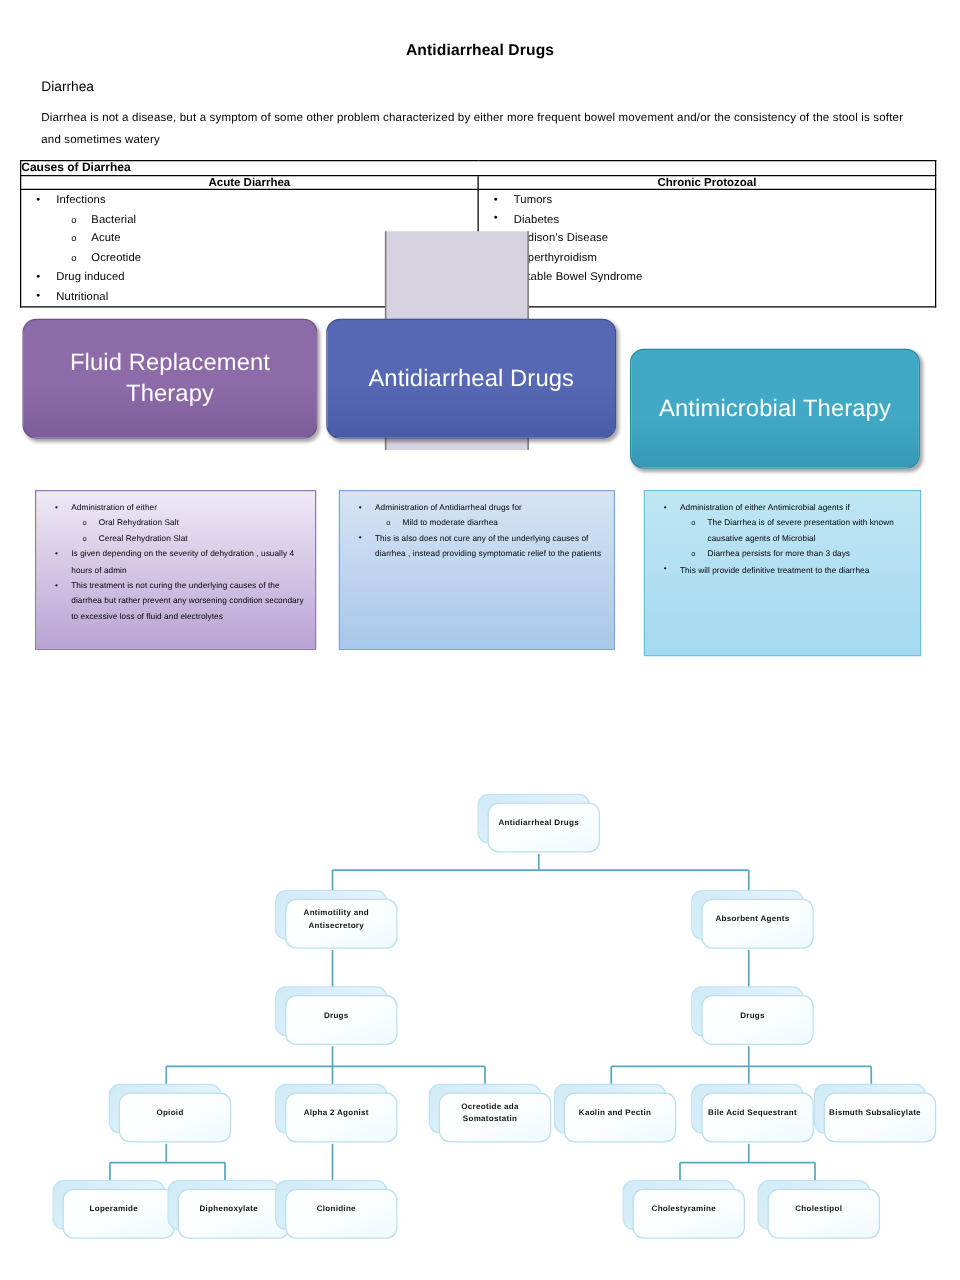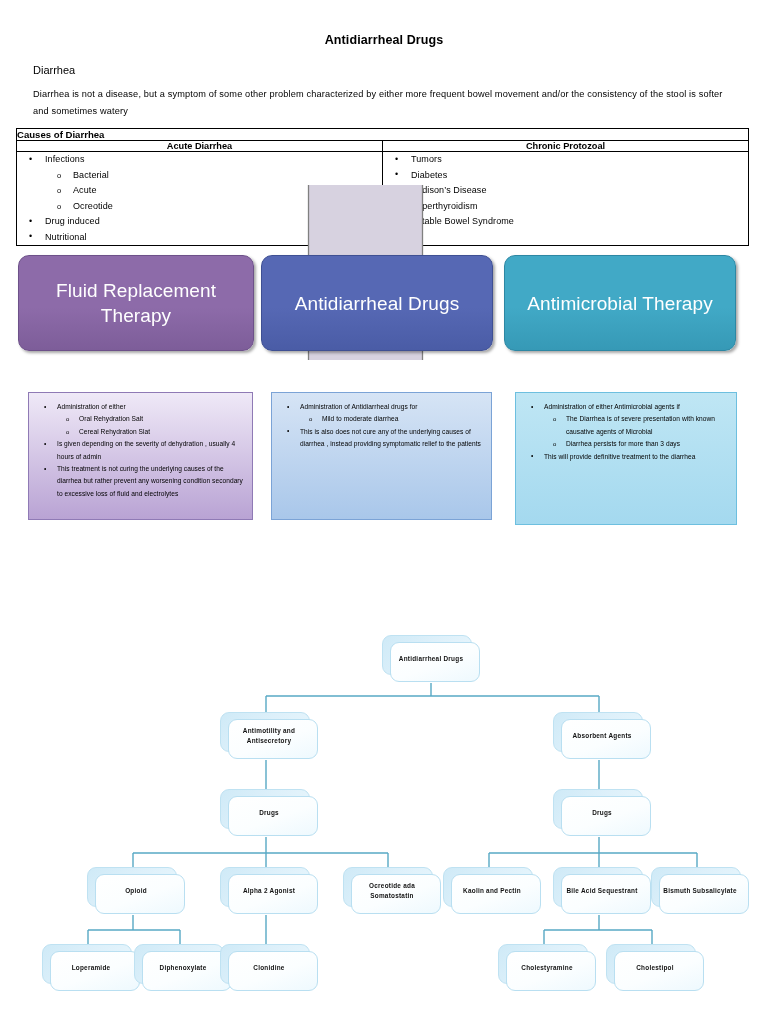"Antimicrobial Therapy" div.therapy-box { margin-top: none -> 24px }
